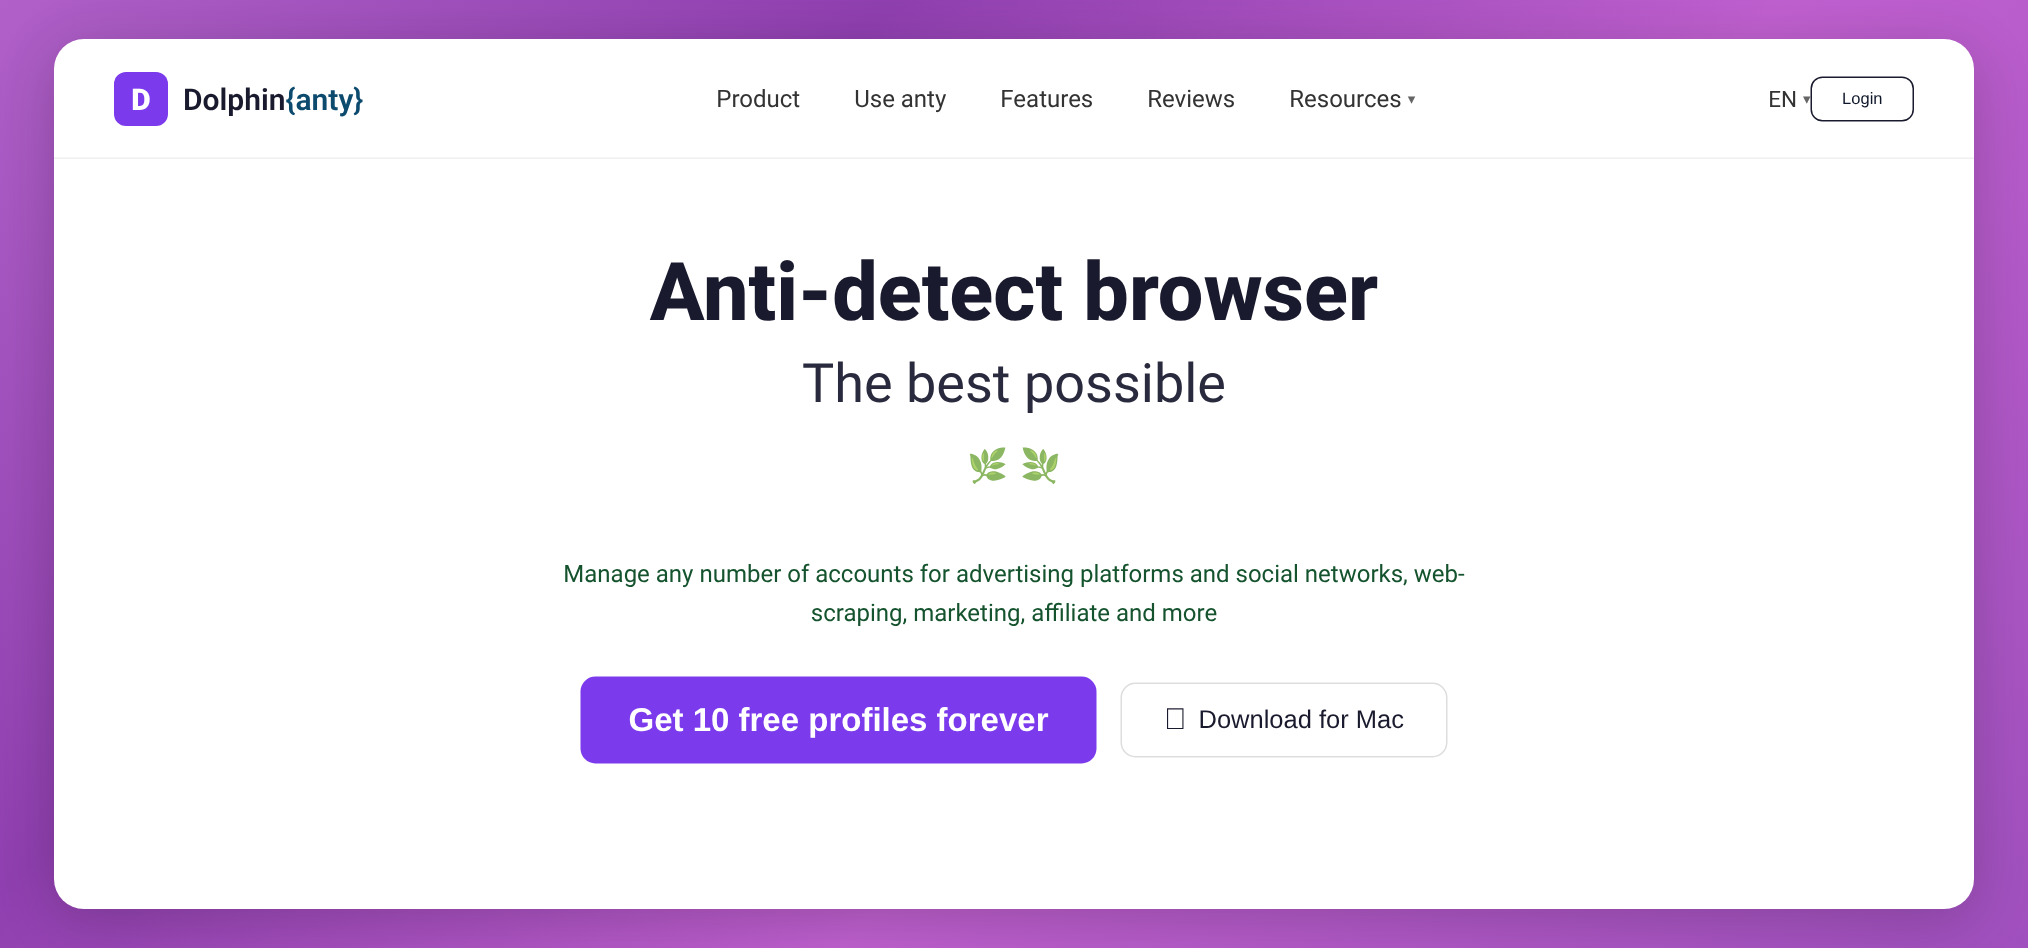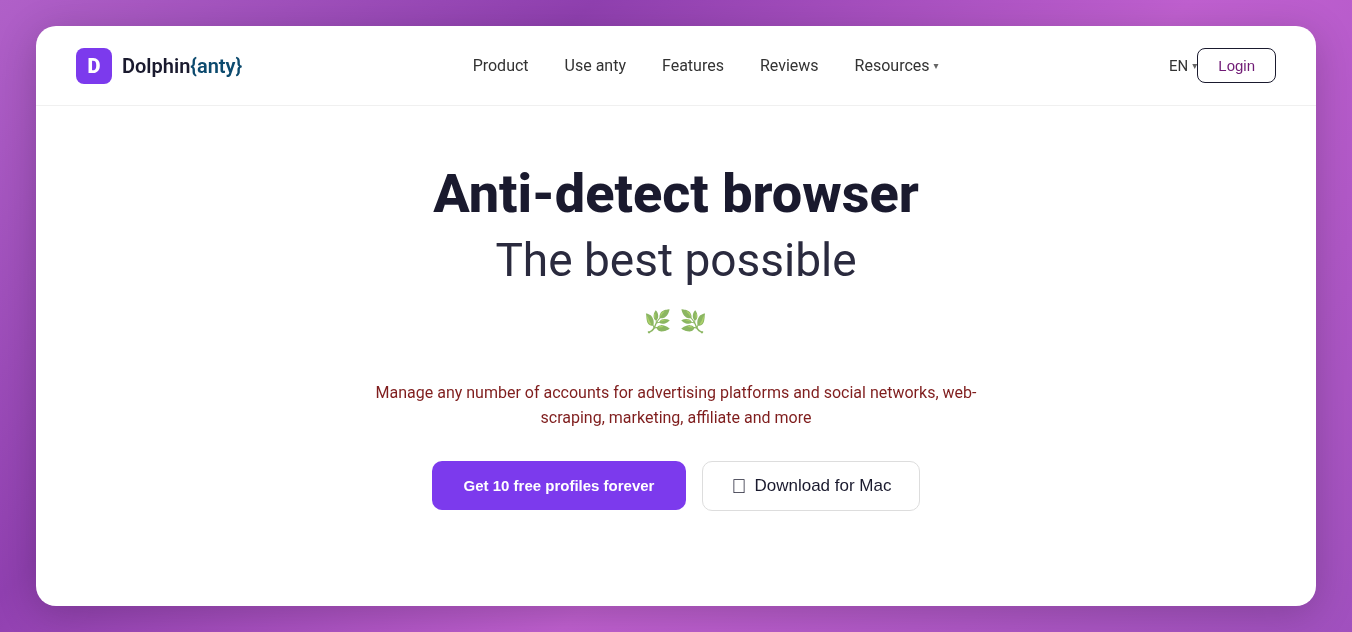"Login" .login-button { color: #701a75 -> #0f172a; font-size: 15px -> 11px }
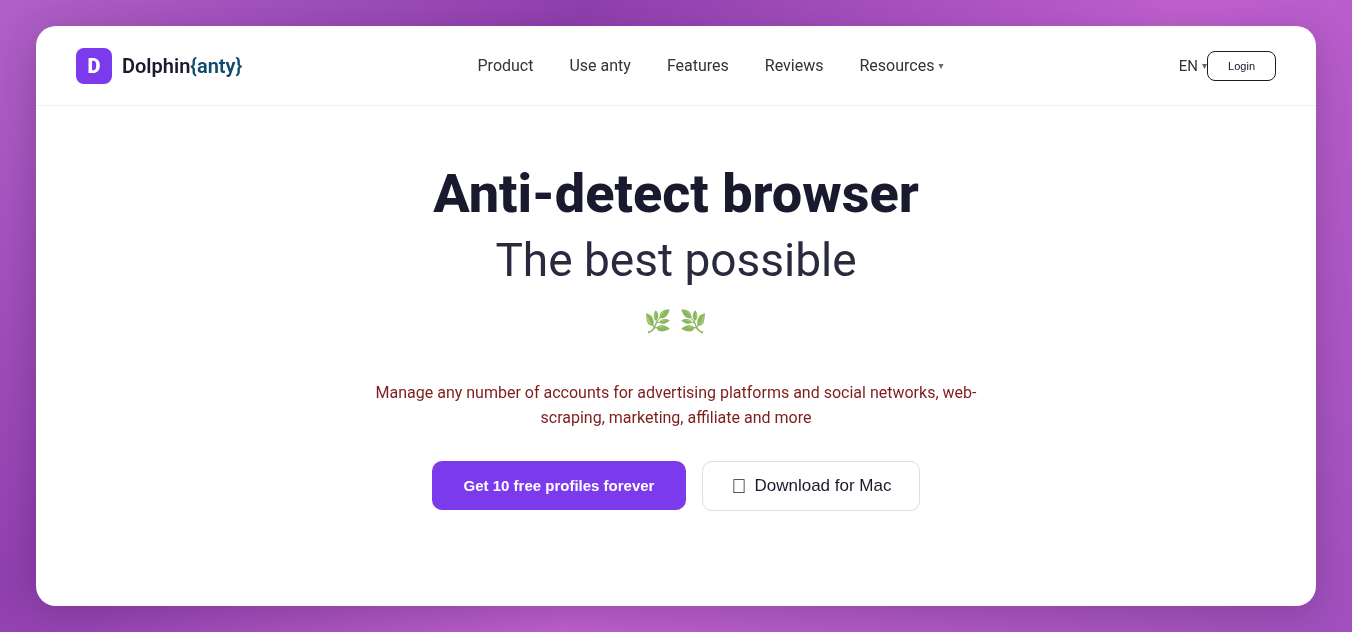"The best possible" .hero-subtitle { font-size: 46px -> 36px }
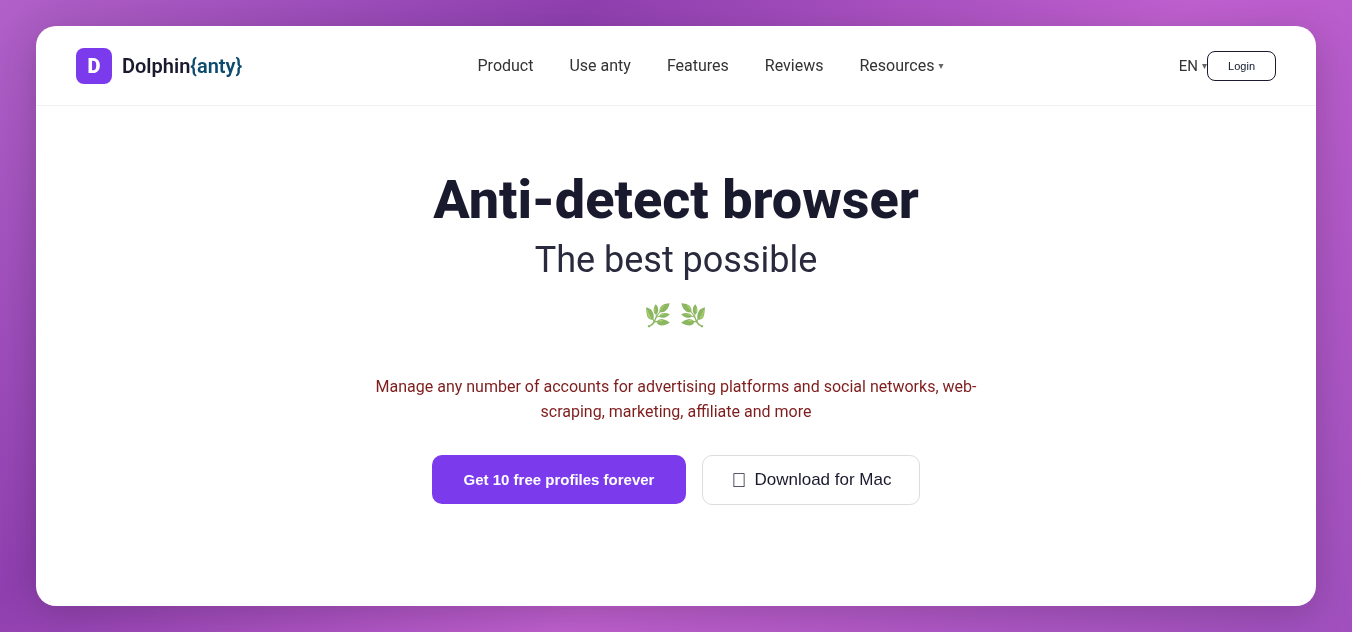"Manage any number of accounts" .hero-description { color: #7f1d1d -> #14532d }
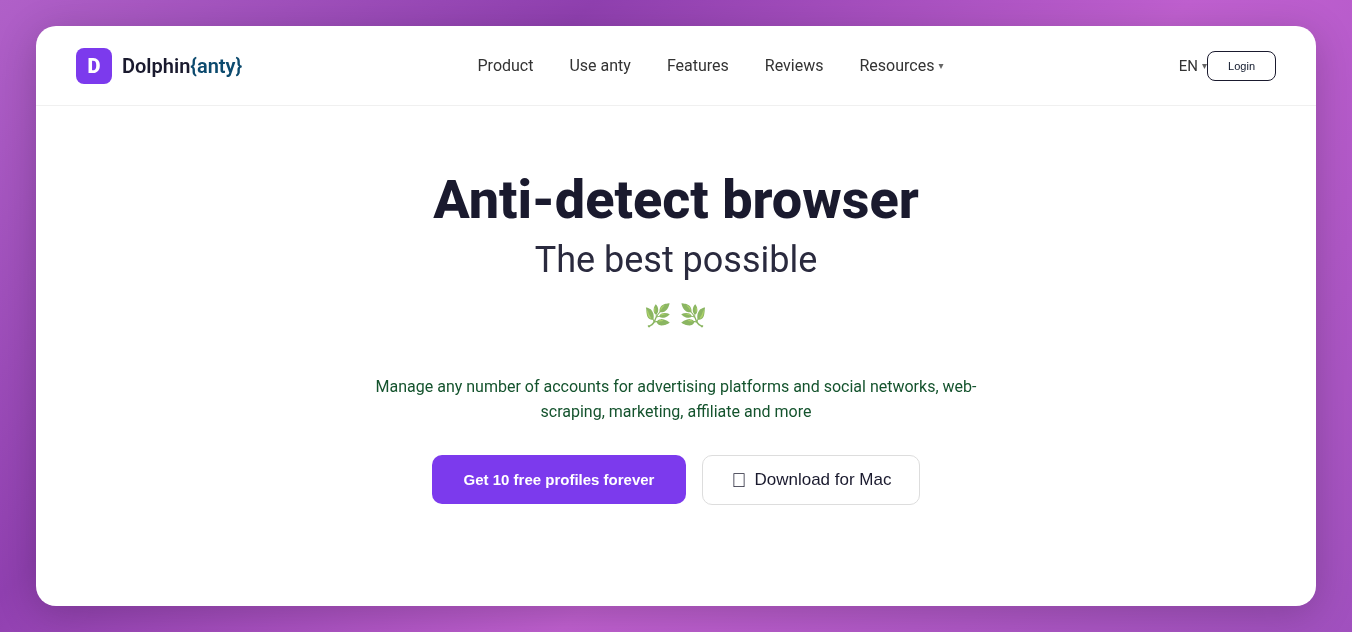"Get 10 free profiles forever" .btn-primary { font-size: 15px -> 22px }
